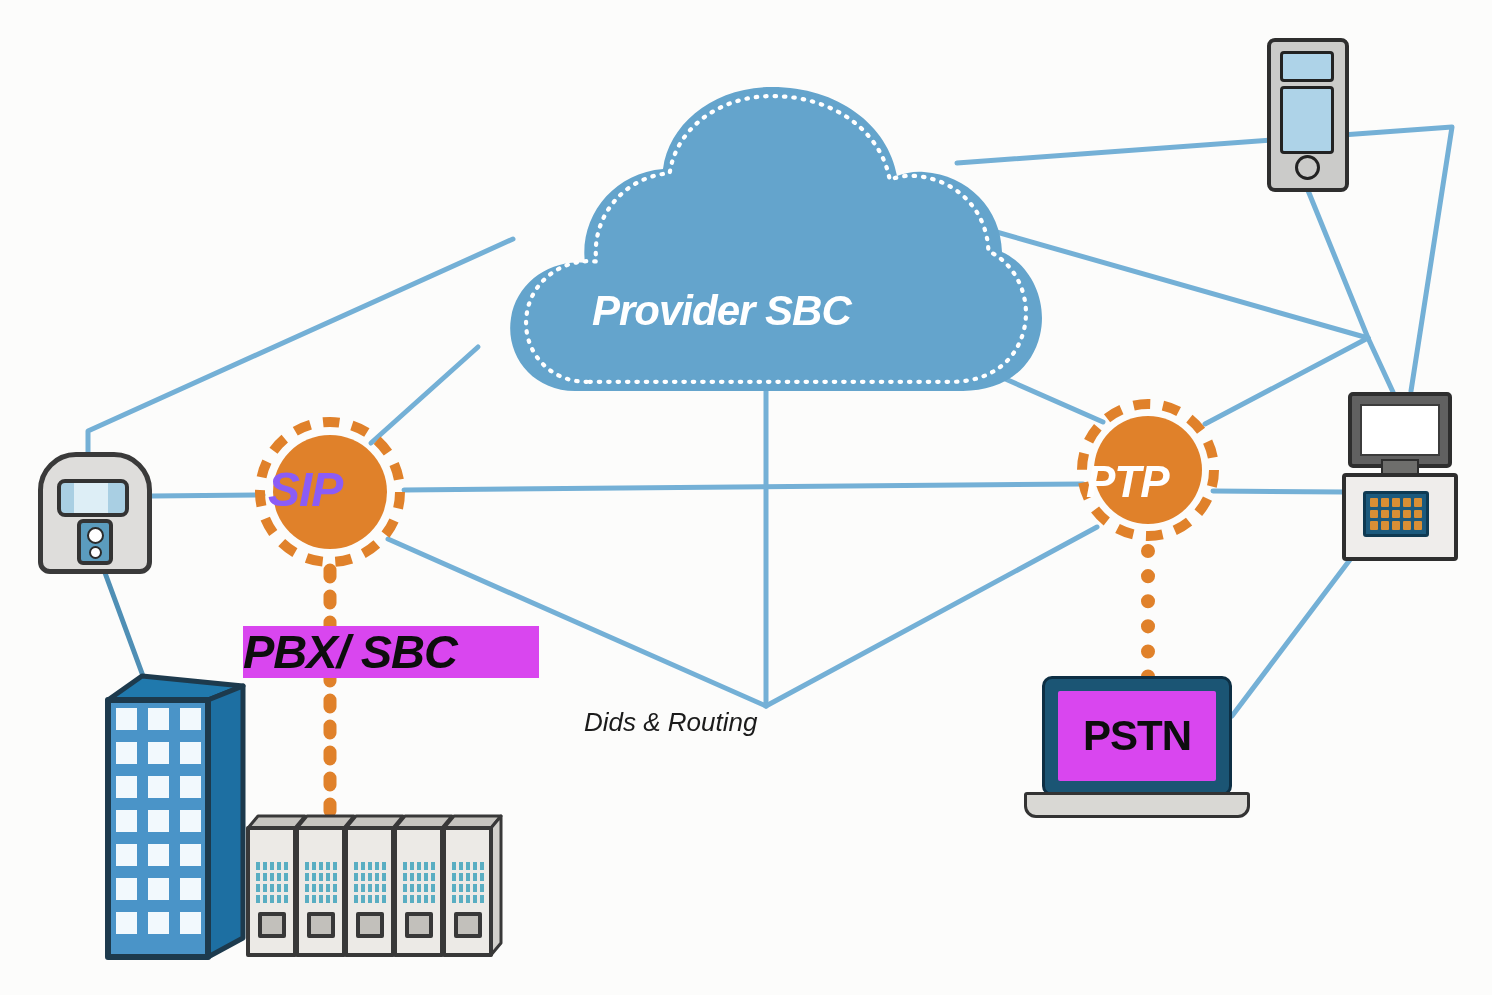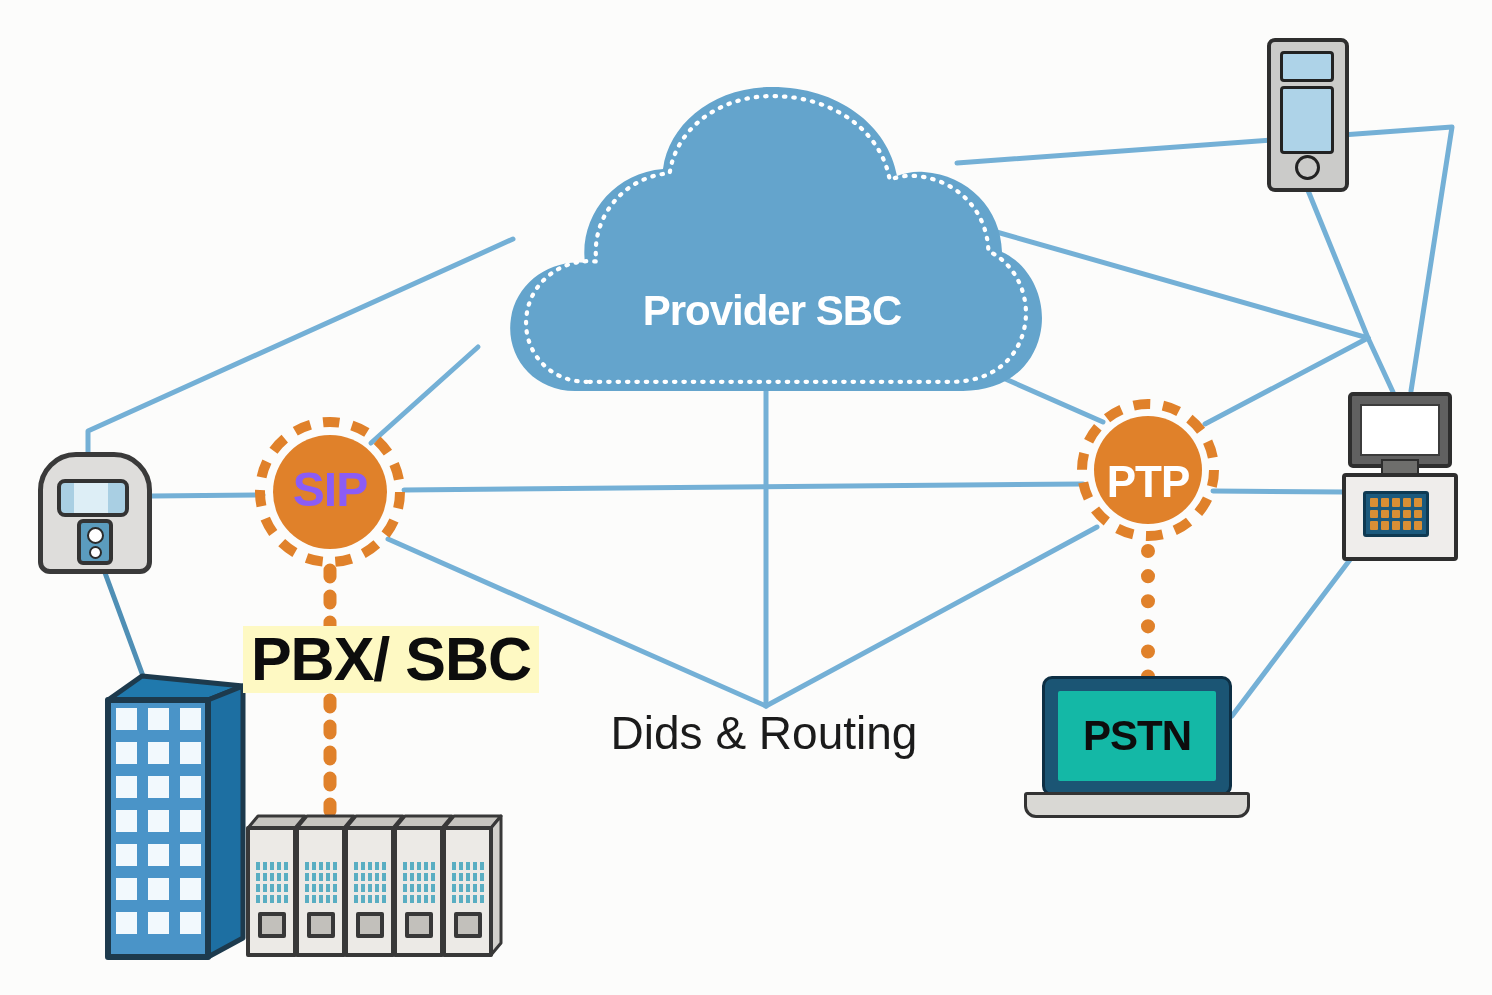"Provider SBC" .lbl { font-style: none -> italic; text-align: center -> left }
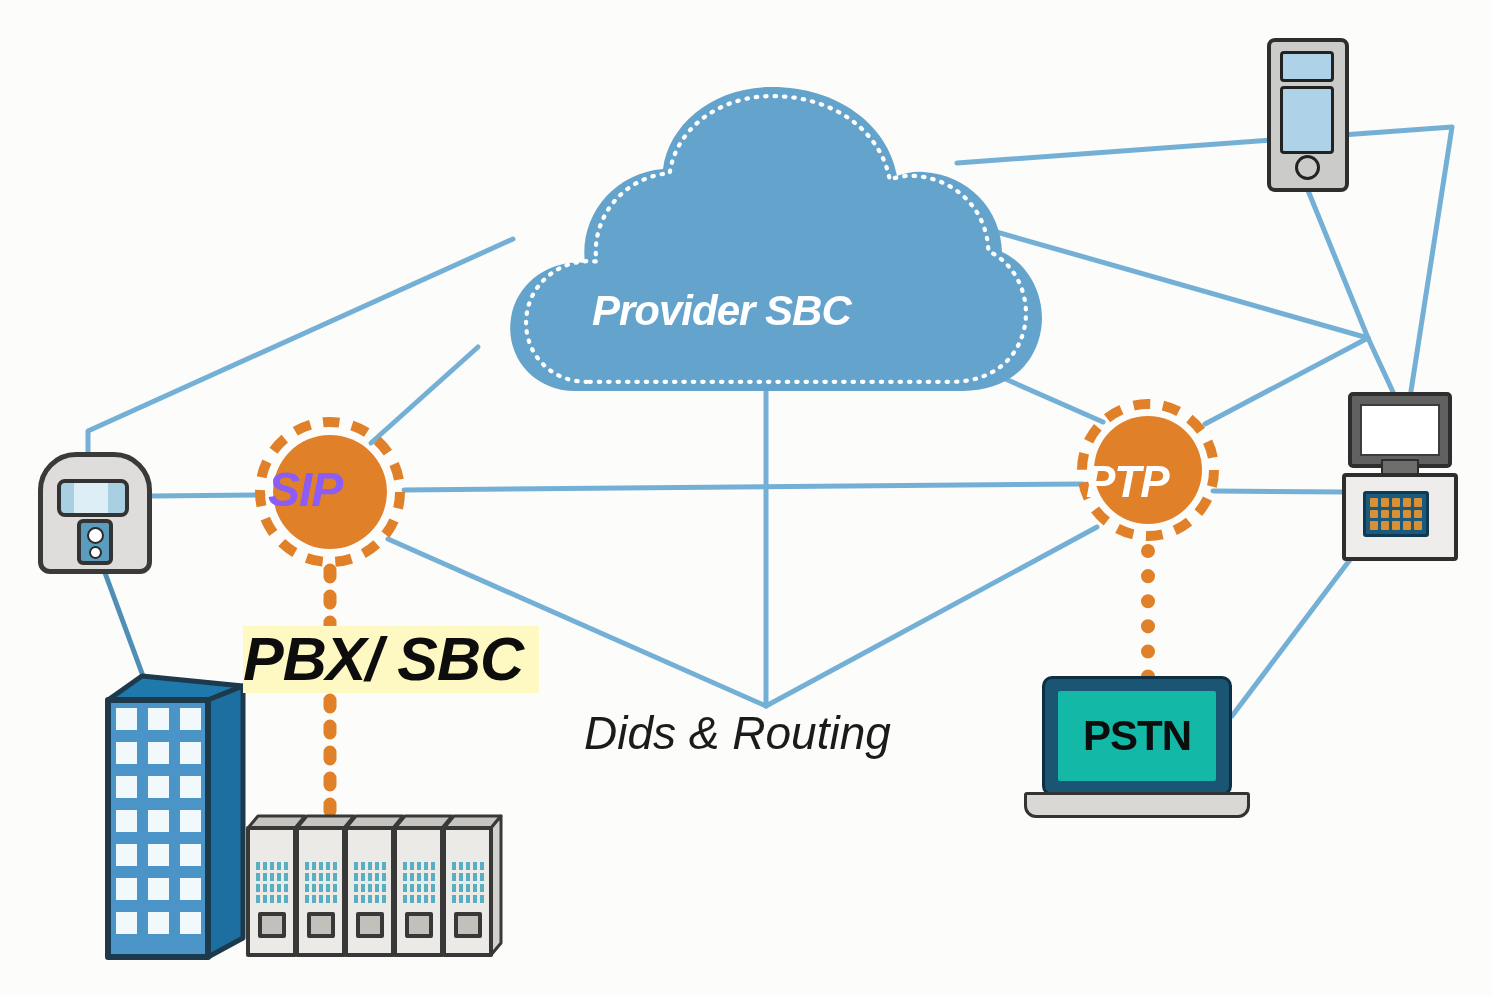"PBX/ SBC" .lbl-pbx { background: #fef9c3 -> #d946ef; font-size: 61px -> 47px }
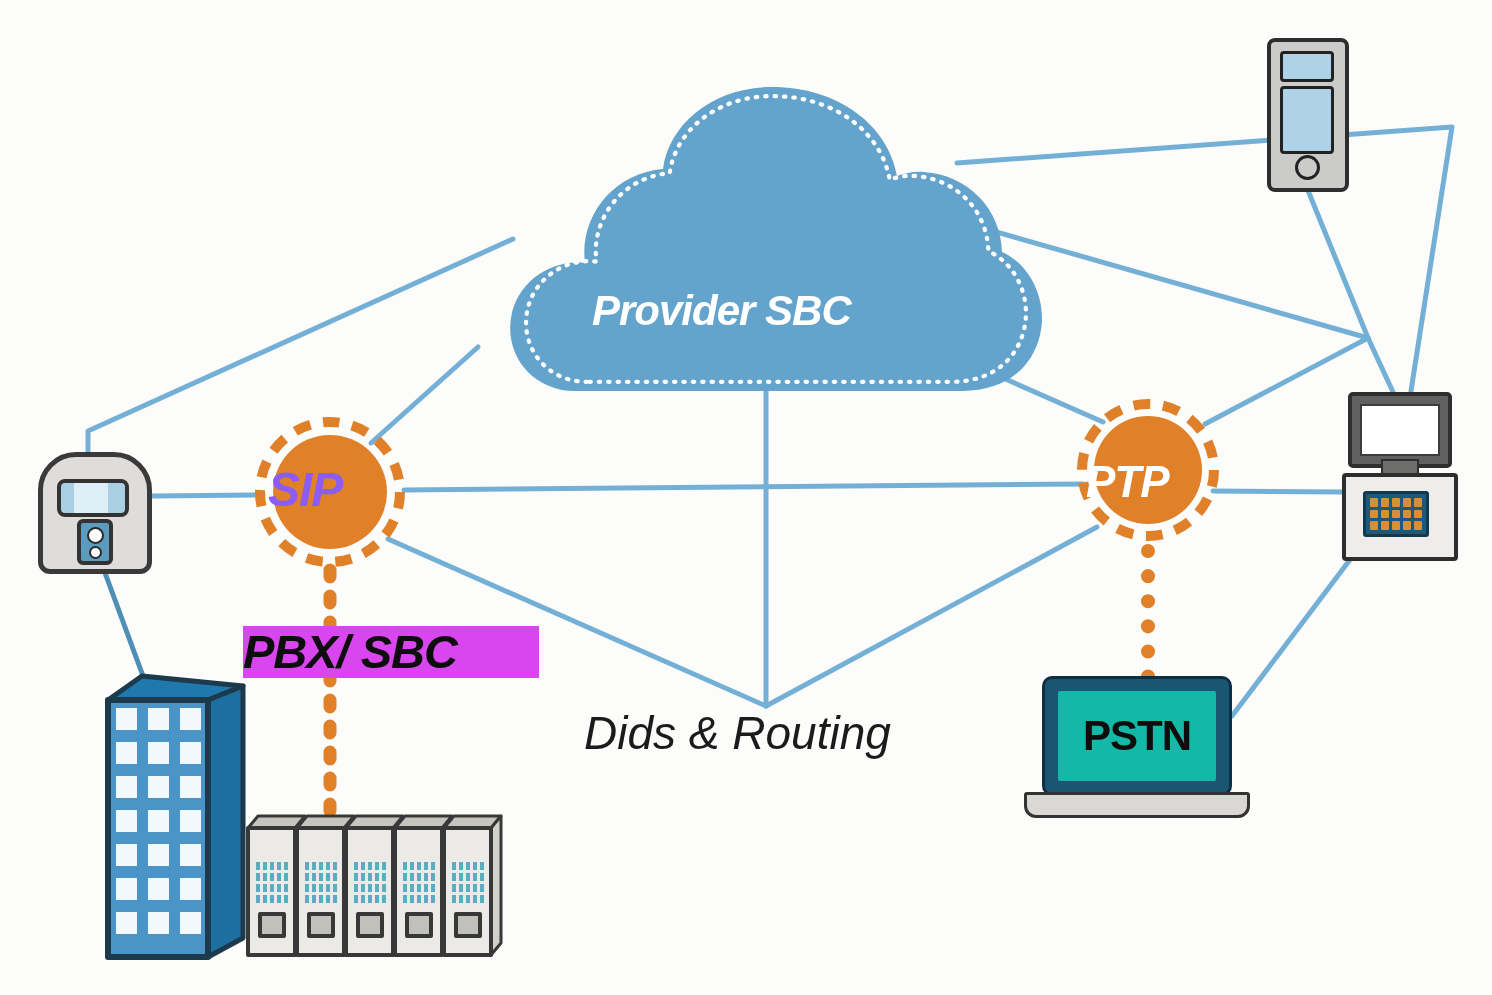"Dids & Routing" .lbl-dids { font-size: 46px -> 26px }
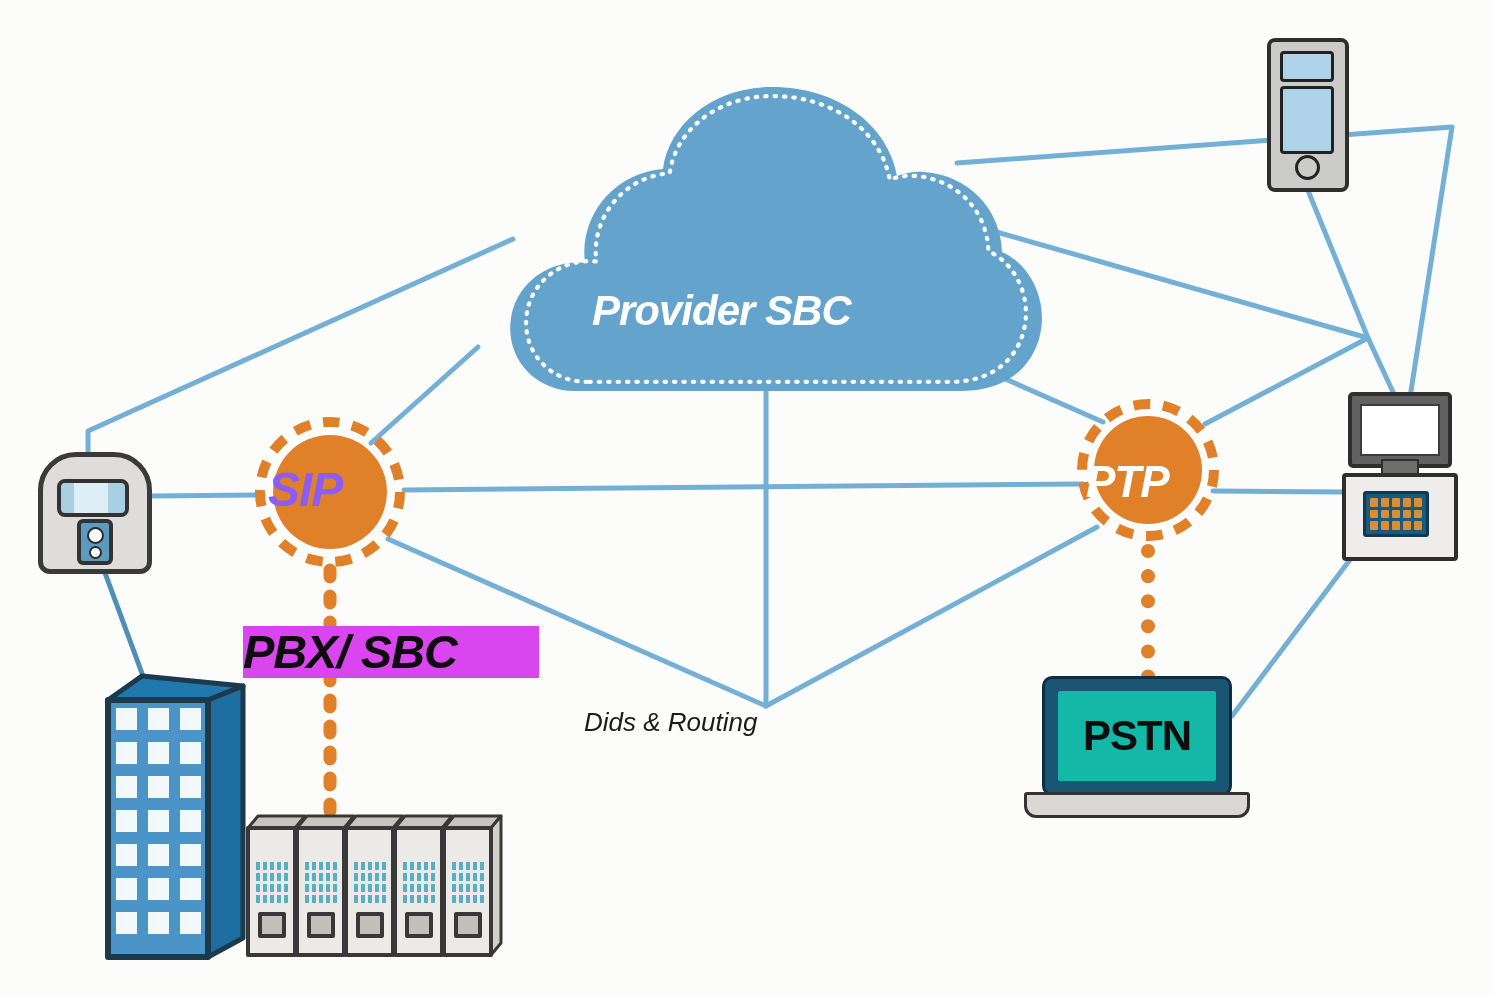"PSTN" .laptop-display { background: #14b8a6 -> #d946ef }
